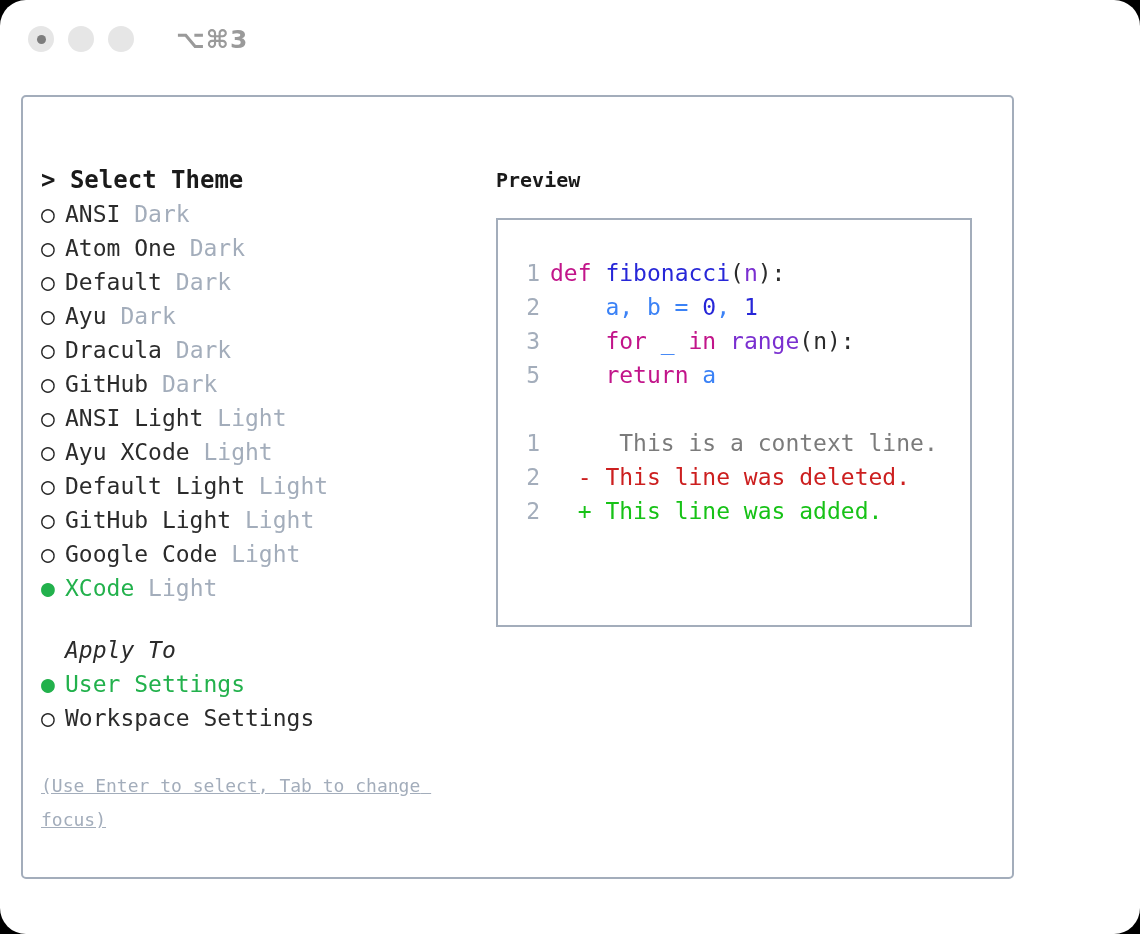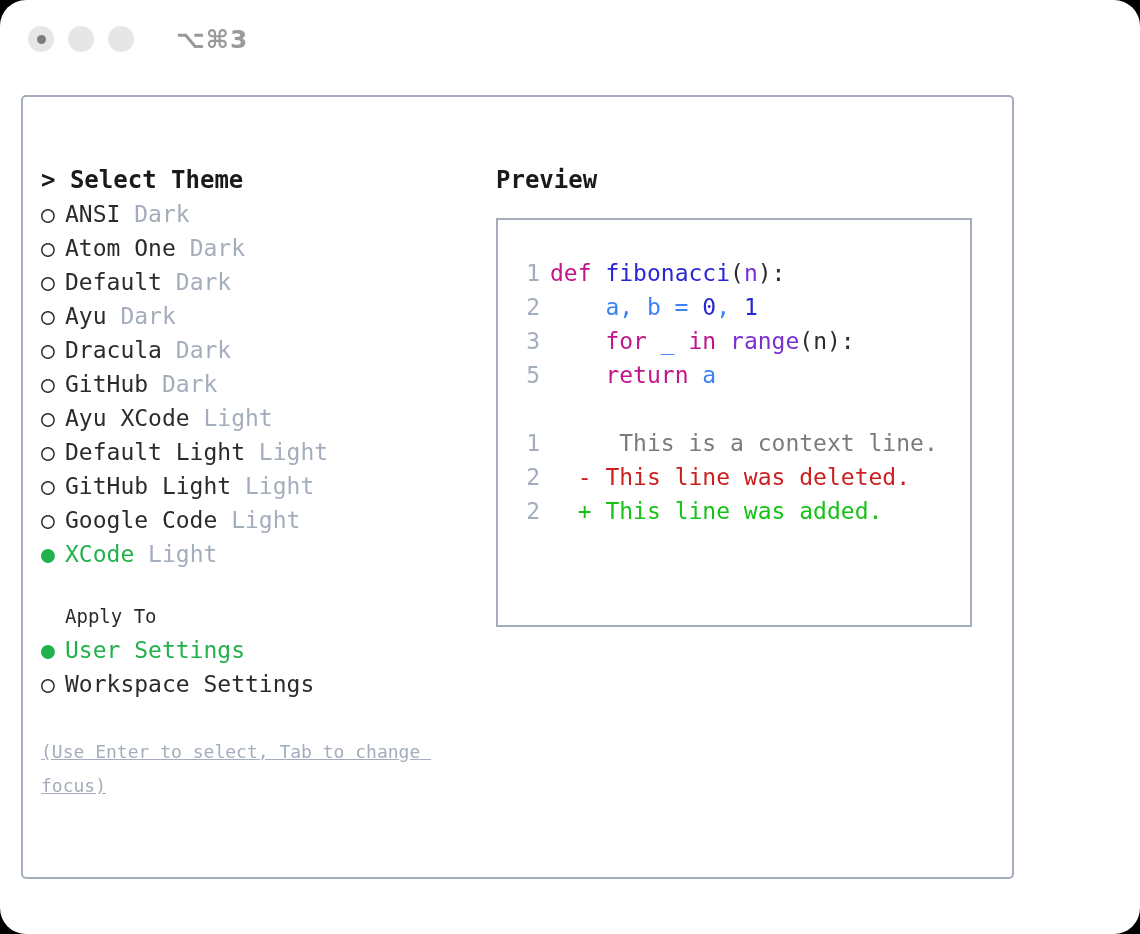"Preview" .preview-title { font-size: 24px -> 20px }
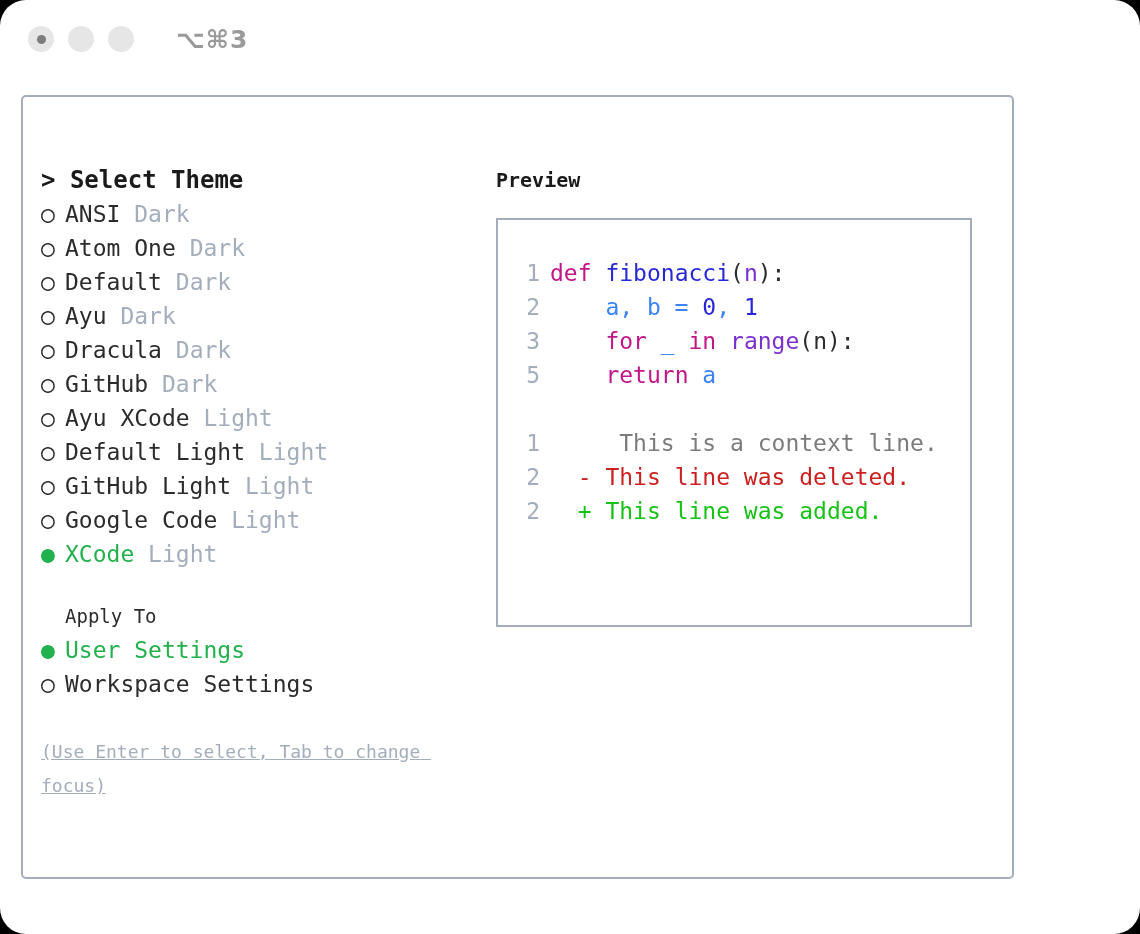"○ ANSI Light Light" div.opt { html: none -> <div><span>○</span><span>ANSI Light</span><span> Light</span></div> }
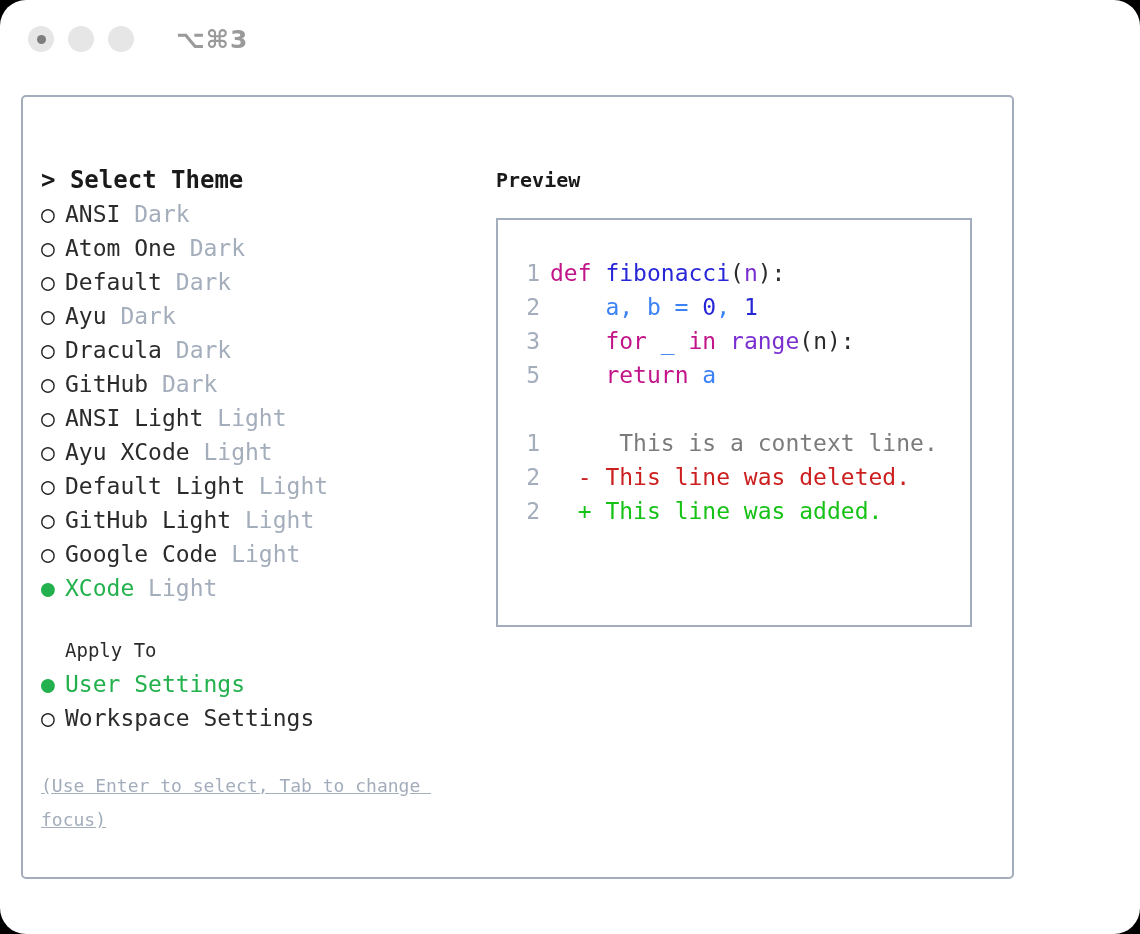"Apply To" .section-label { font-size: 19px -> 23px; font-style: none -> italic }
